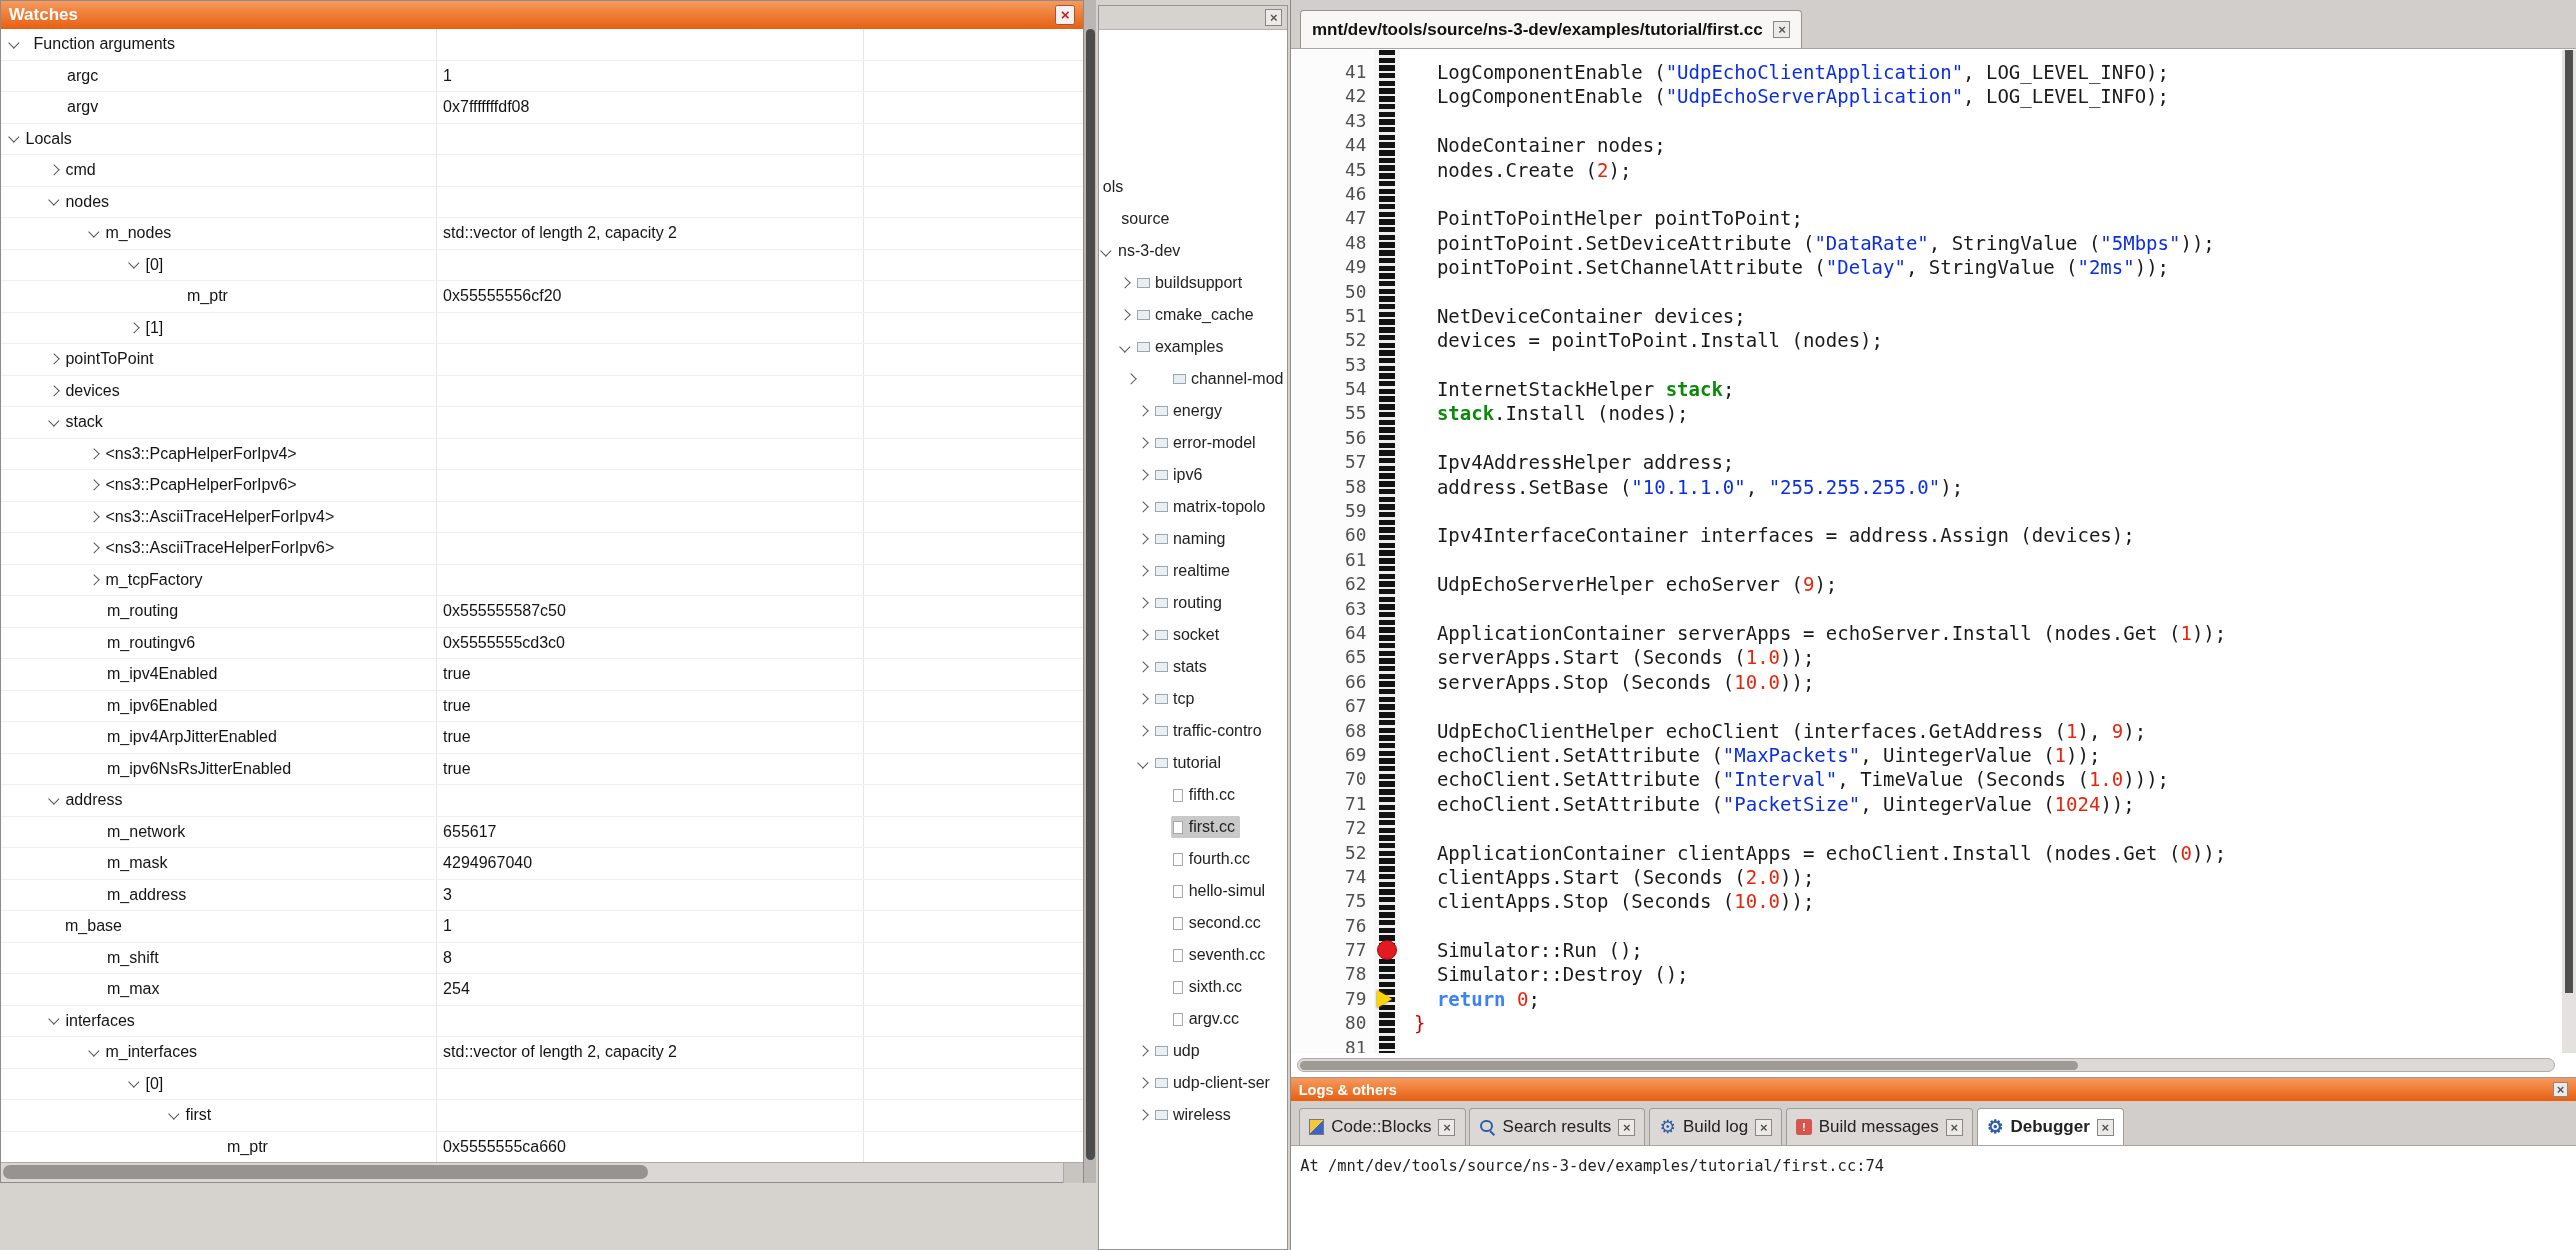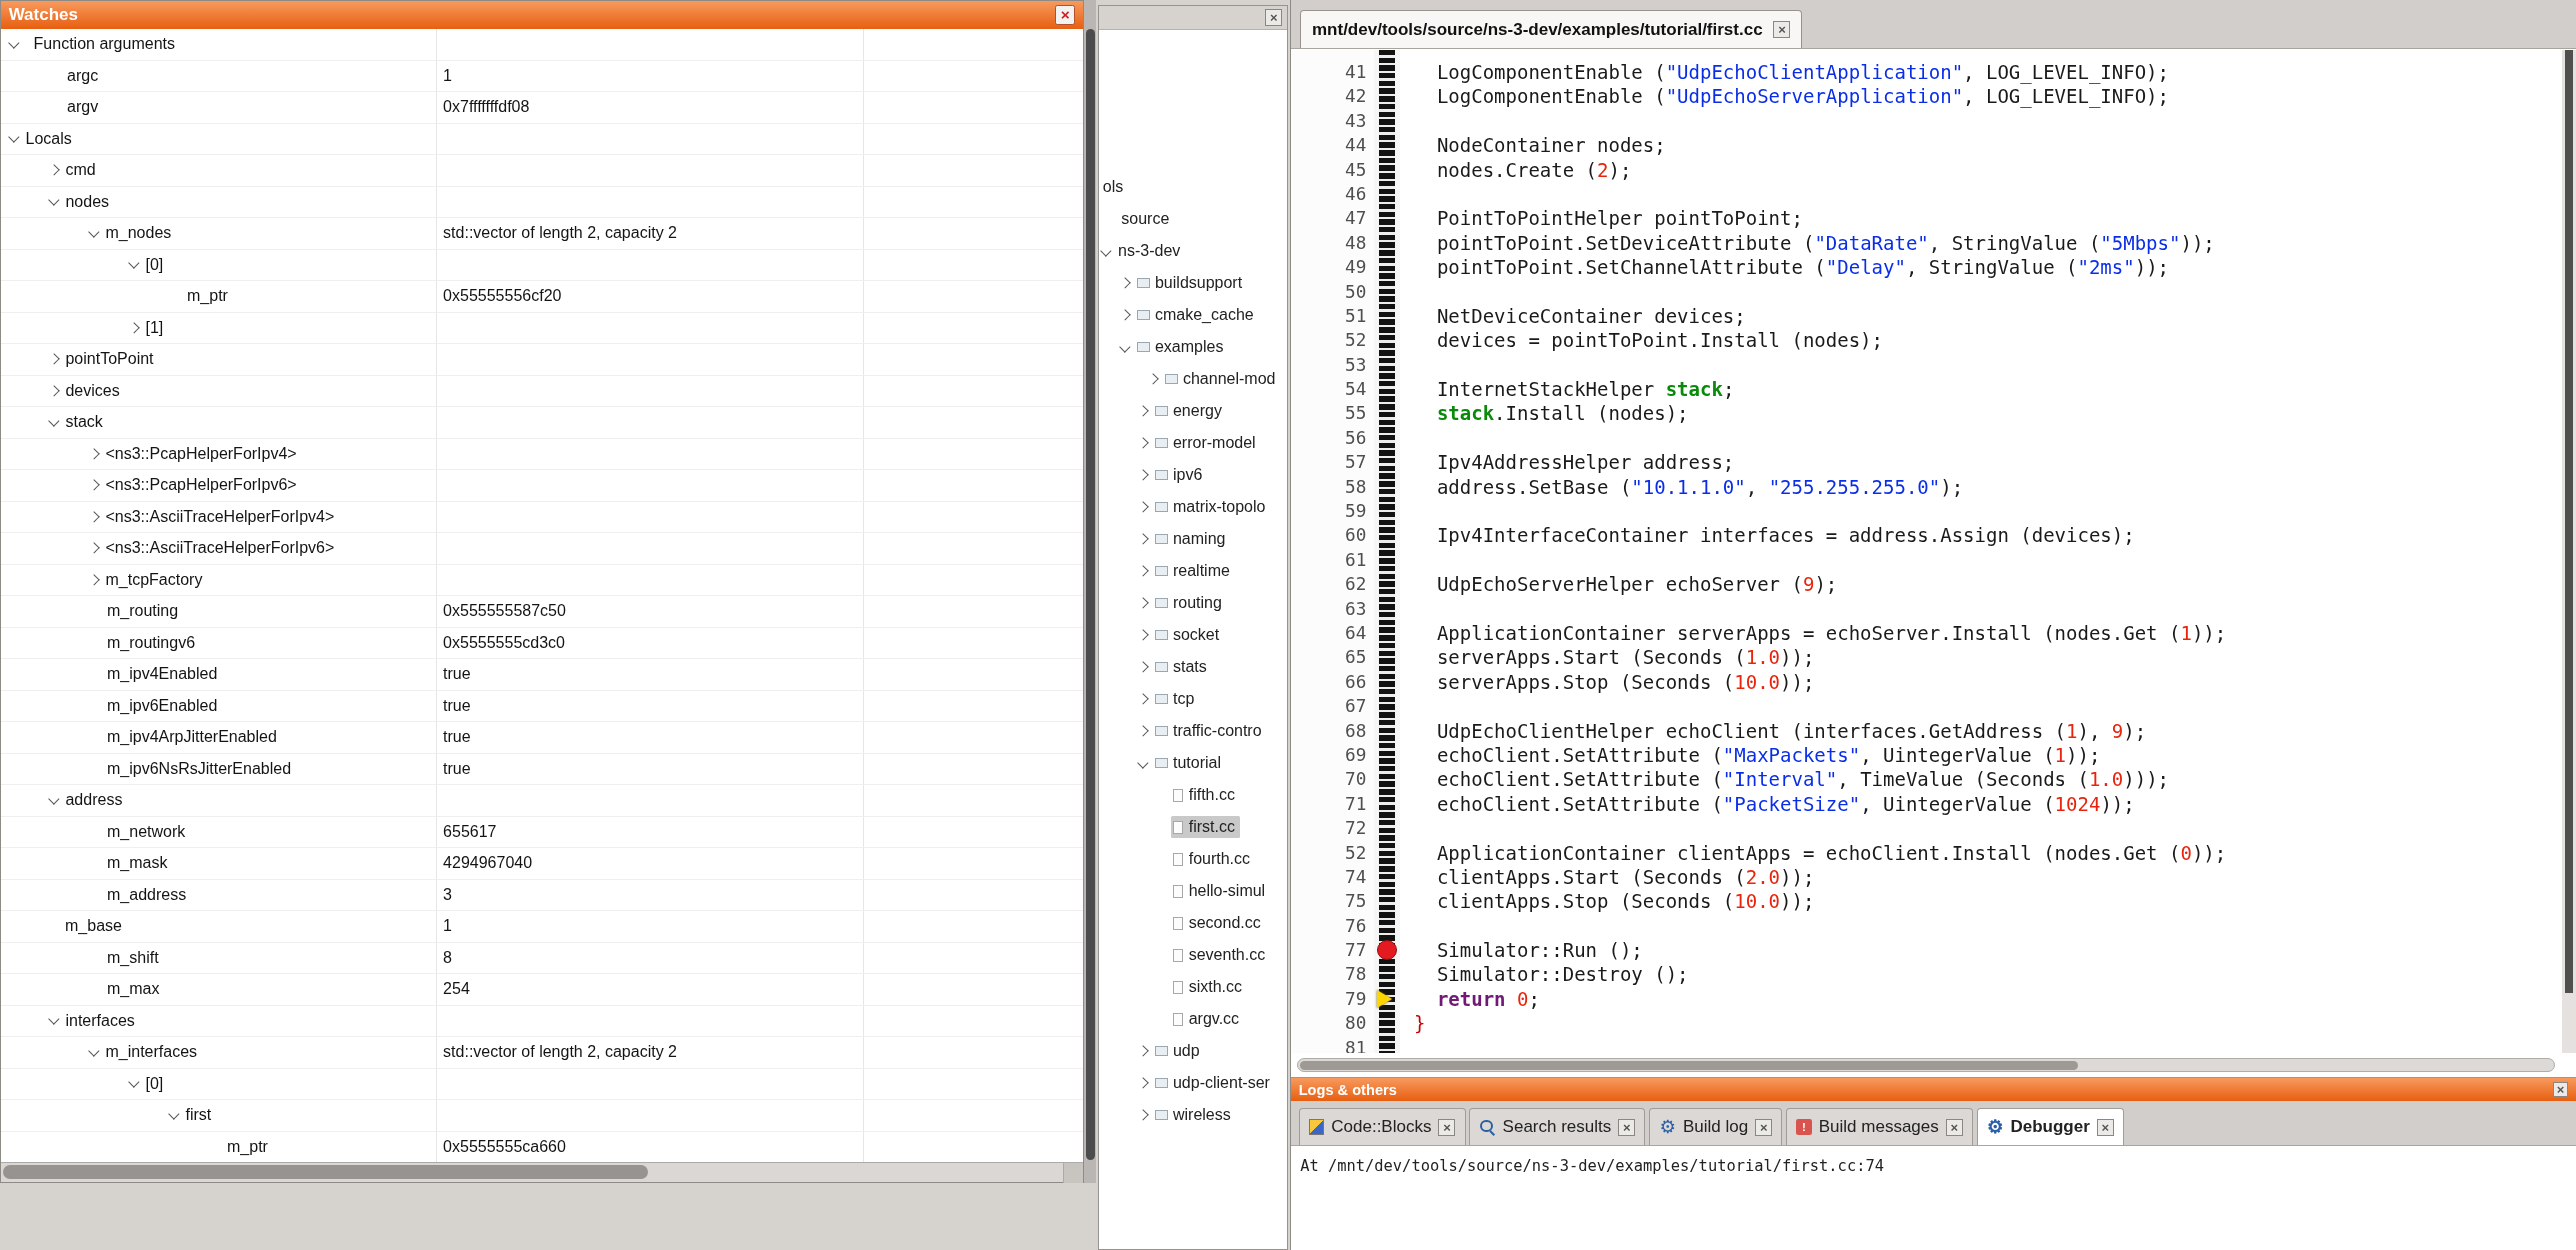"channel-mod" div.p-row { gap: none -> 30px; padding-left: 48px -> 26px }
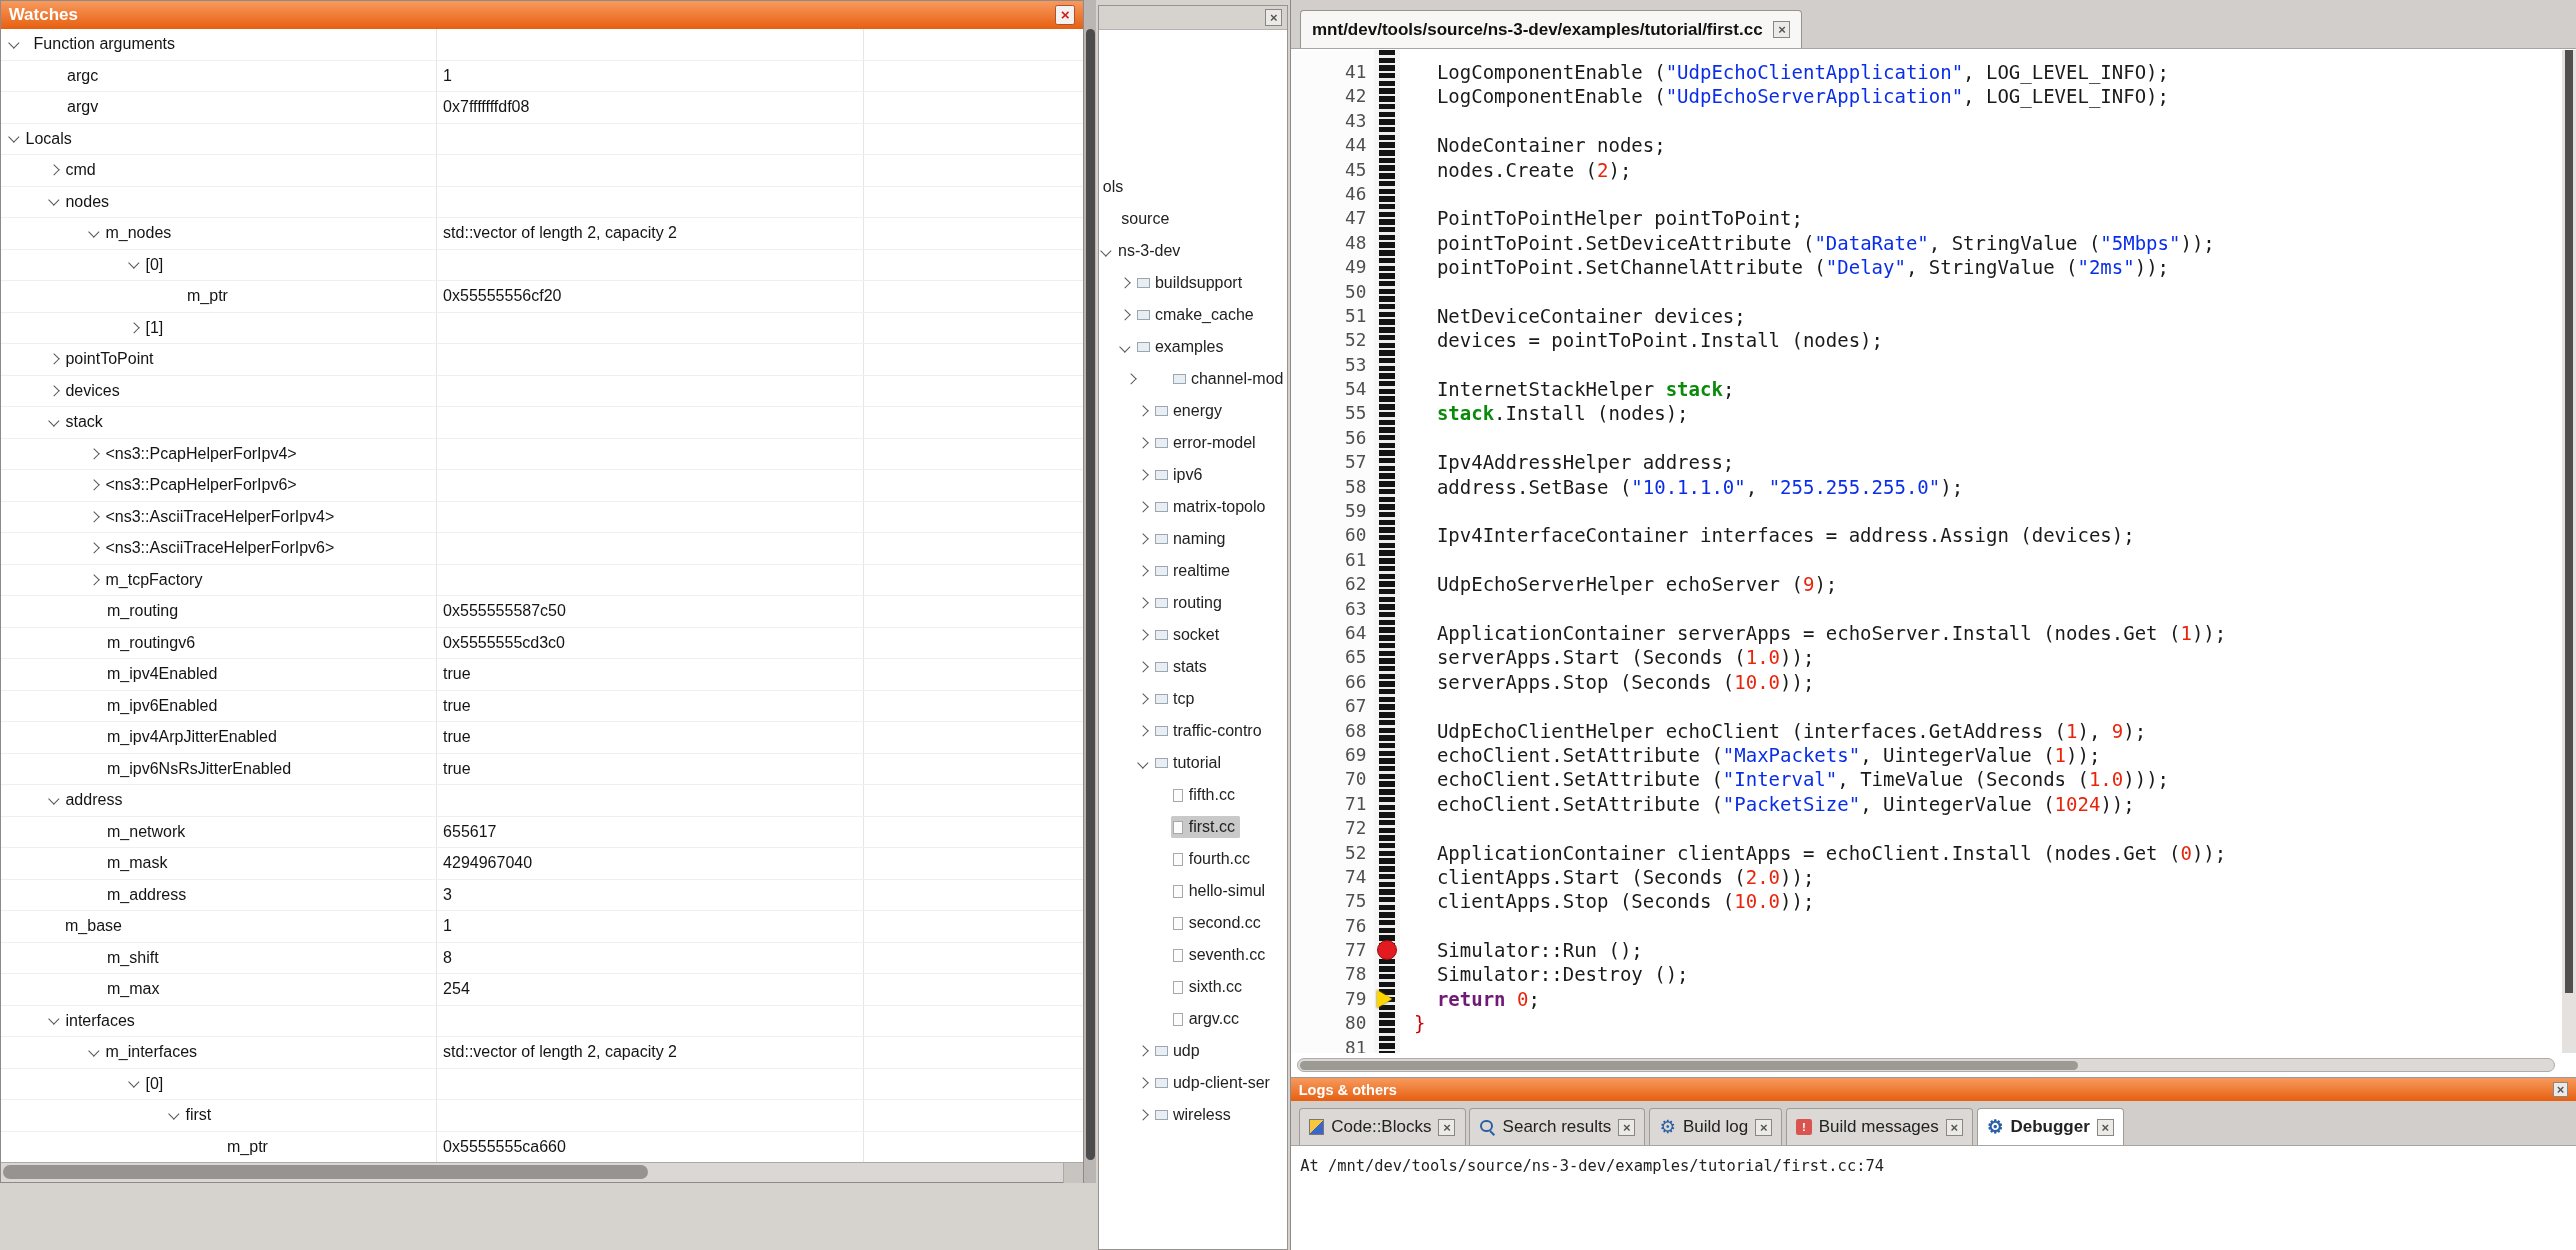"return" .seg-k { color: #701a75 -> #3b82f6 }
